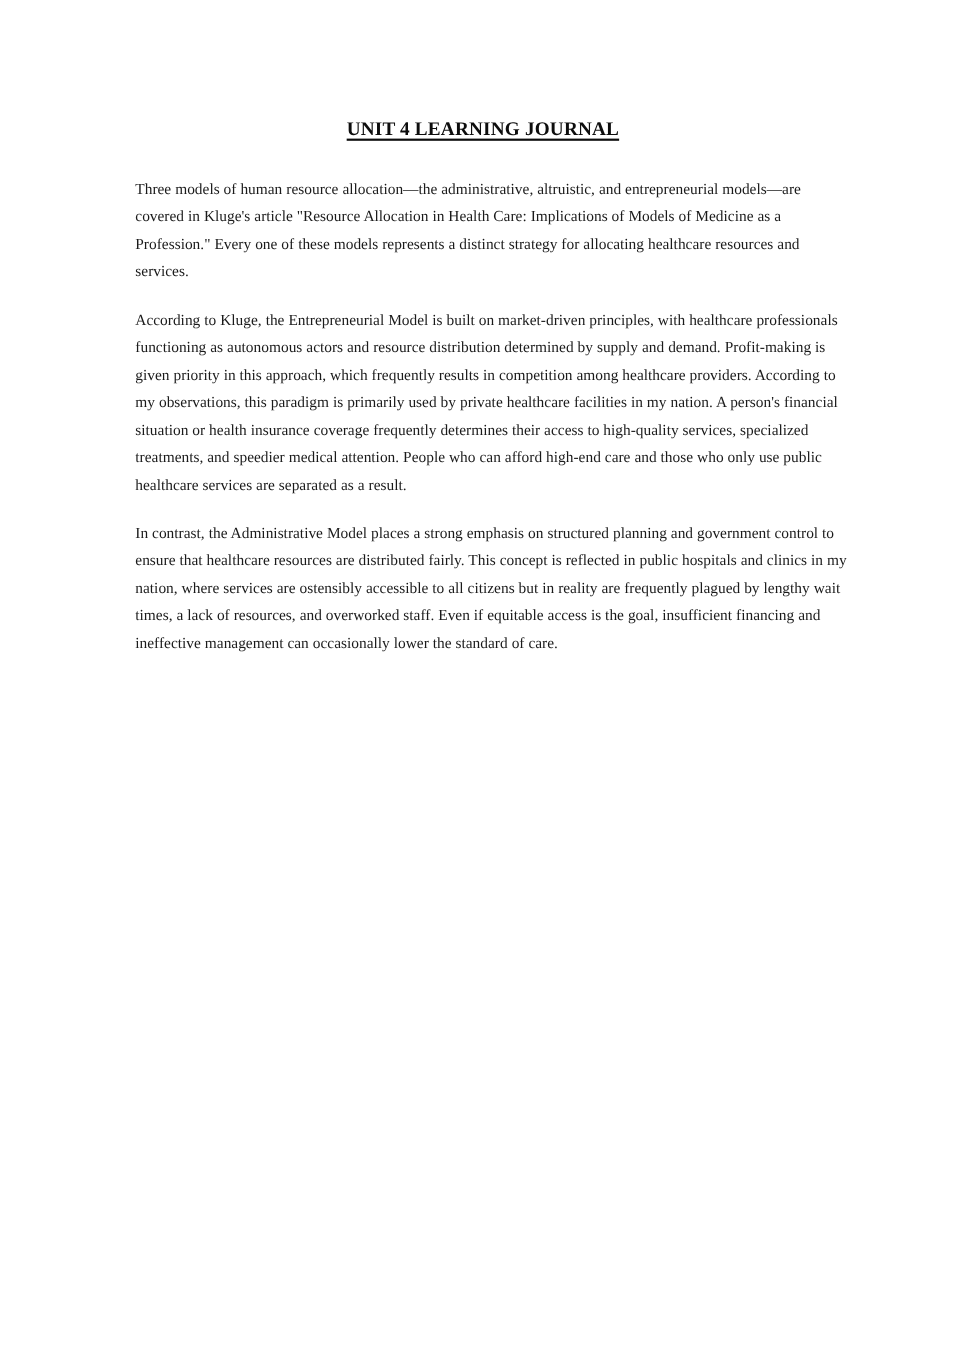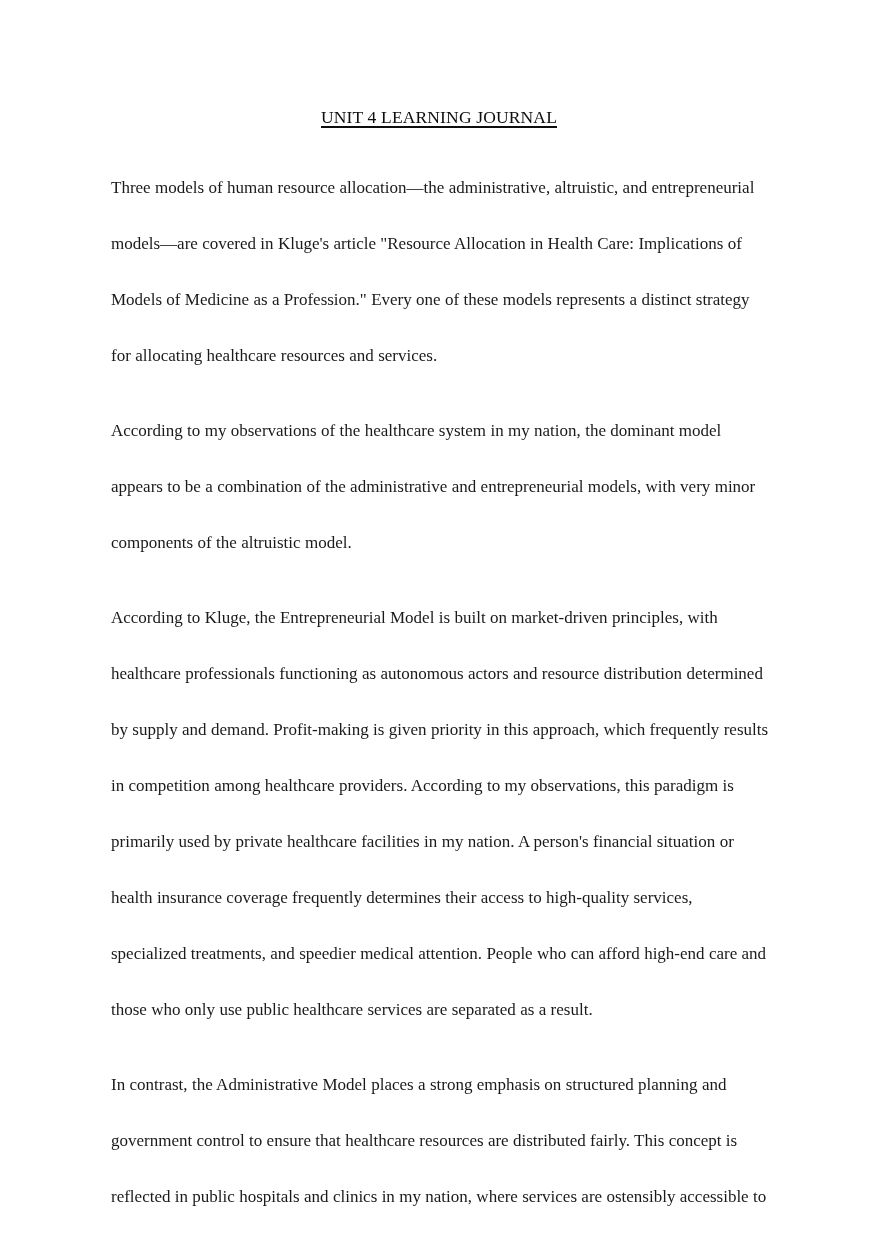"UNIT 4 LEARNING JOURNAL" .doc-title { font-weight: normal -> bold }
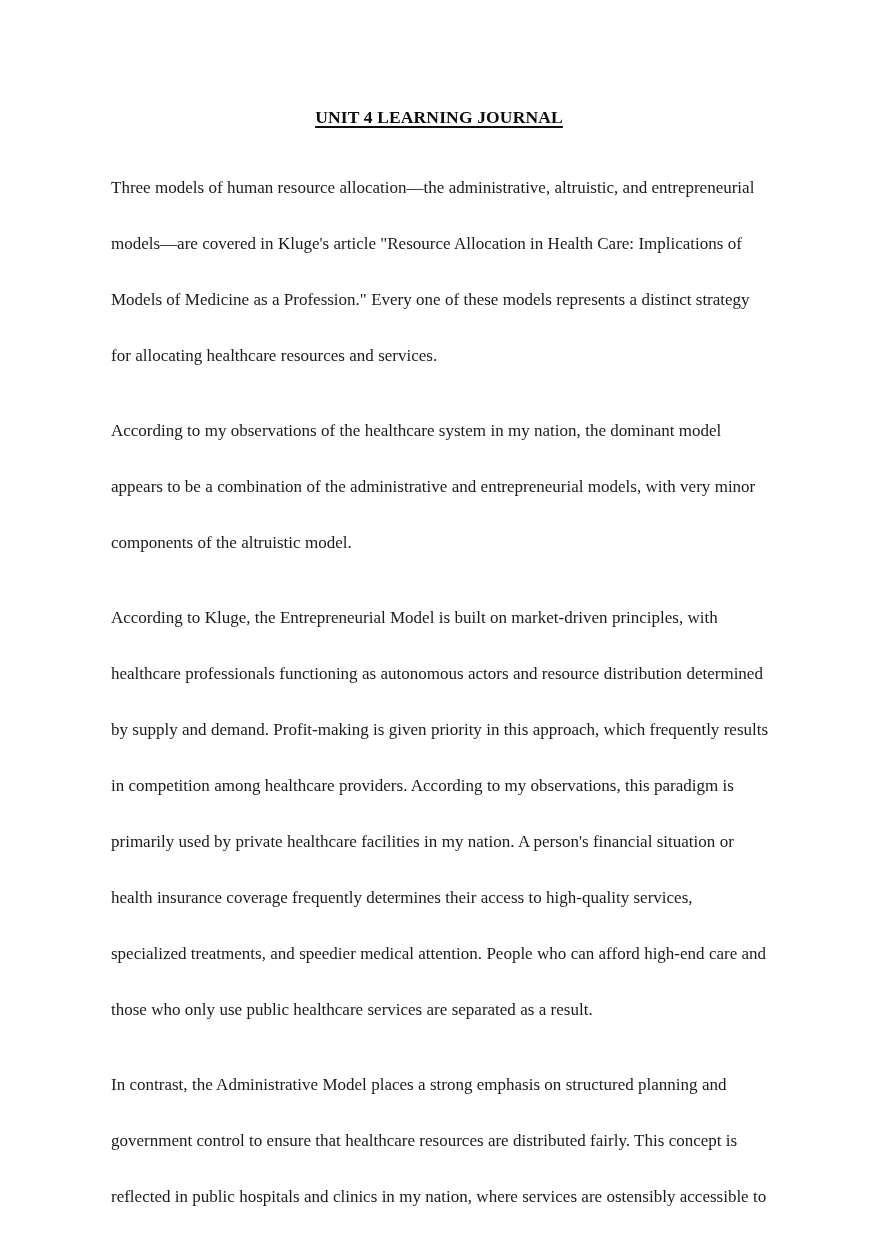"Three models of human resource" .para { font-size: 17px -> 14px; line-height: 56px -> 25px; margin: 0 0 19px 4px -> 0 0 19px 16px }
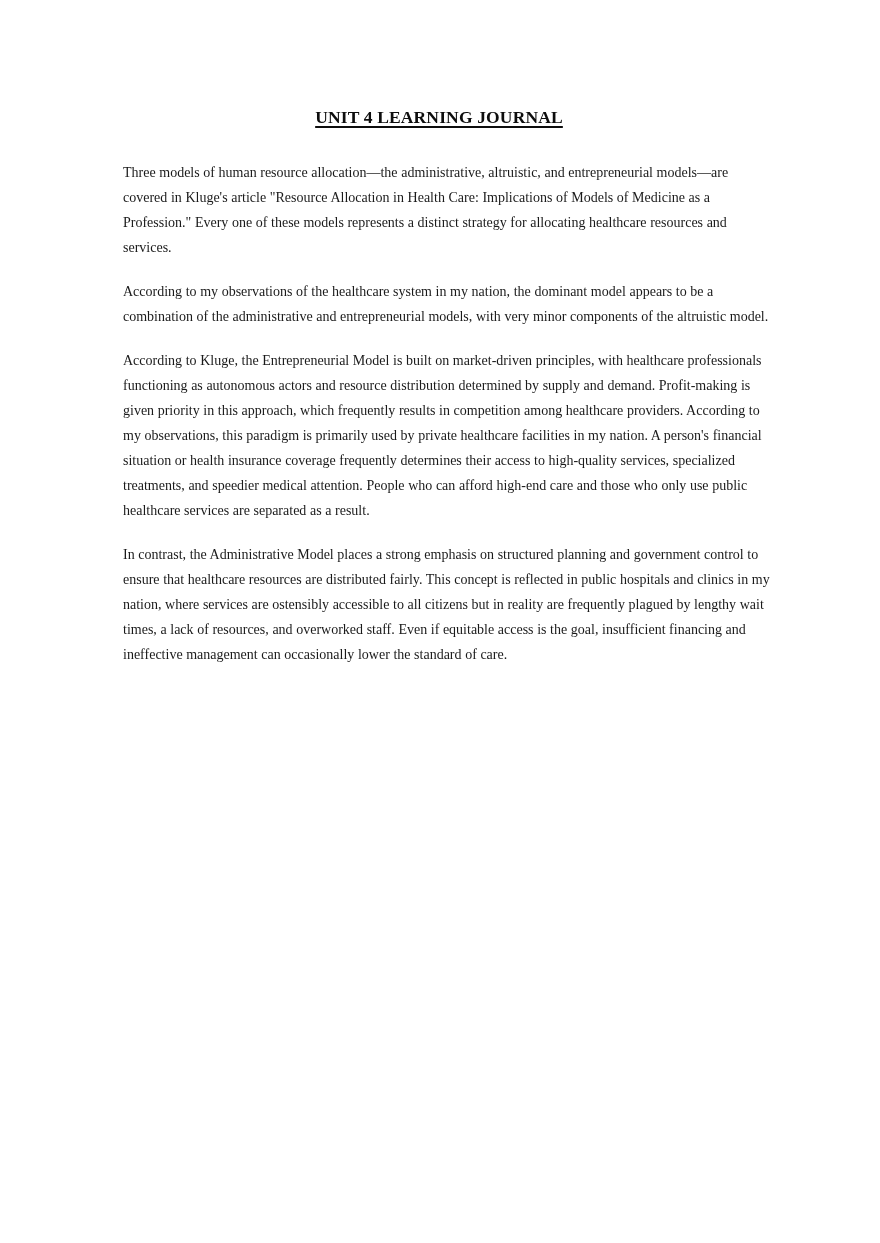"According to my observations of" p.para { html: <p>According to my observations of the healthcare system in my nation, the dominant model appears to be a combination of the administrative and entrepreneurial models, with very minor components of the altruistic model.</p> -> none }
